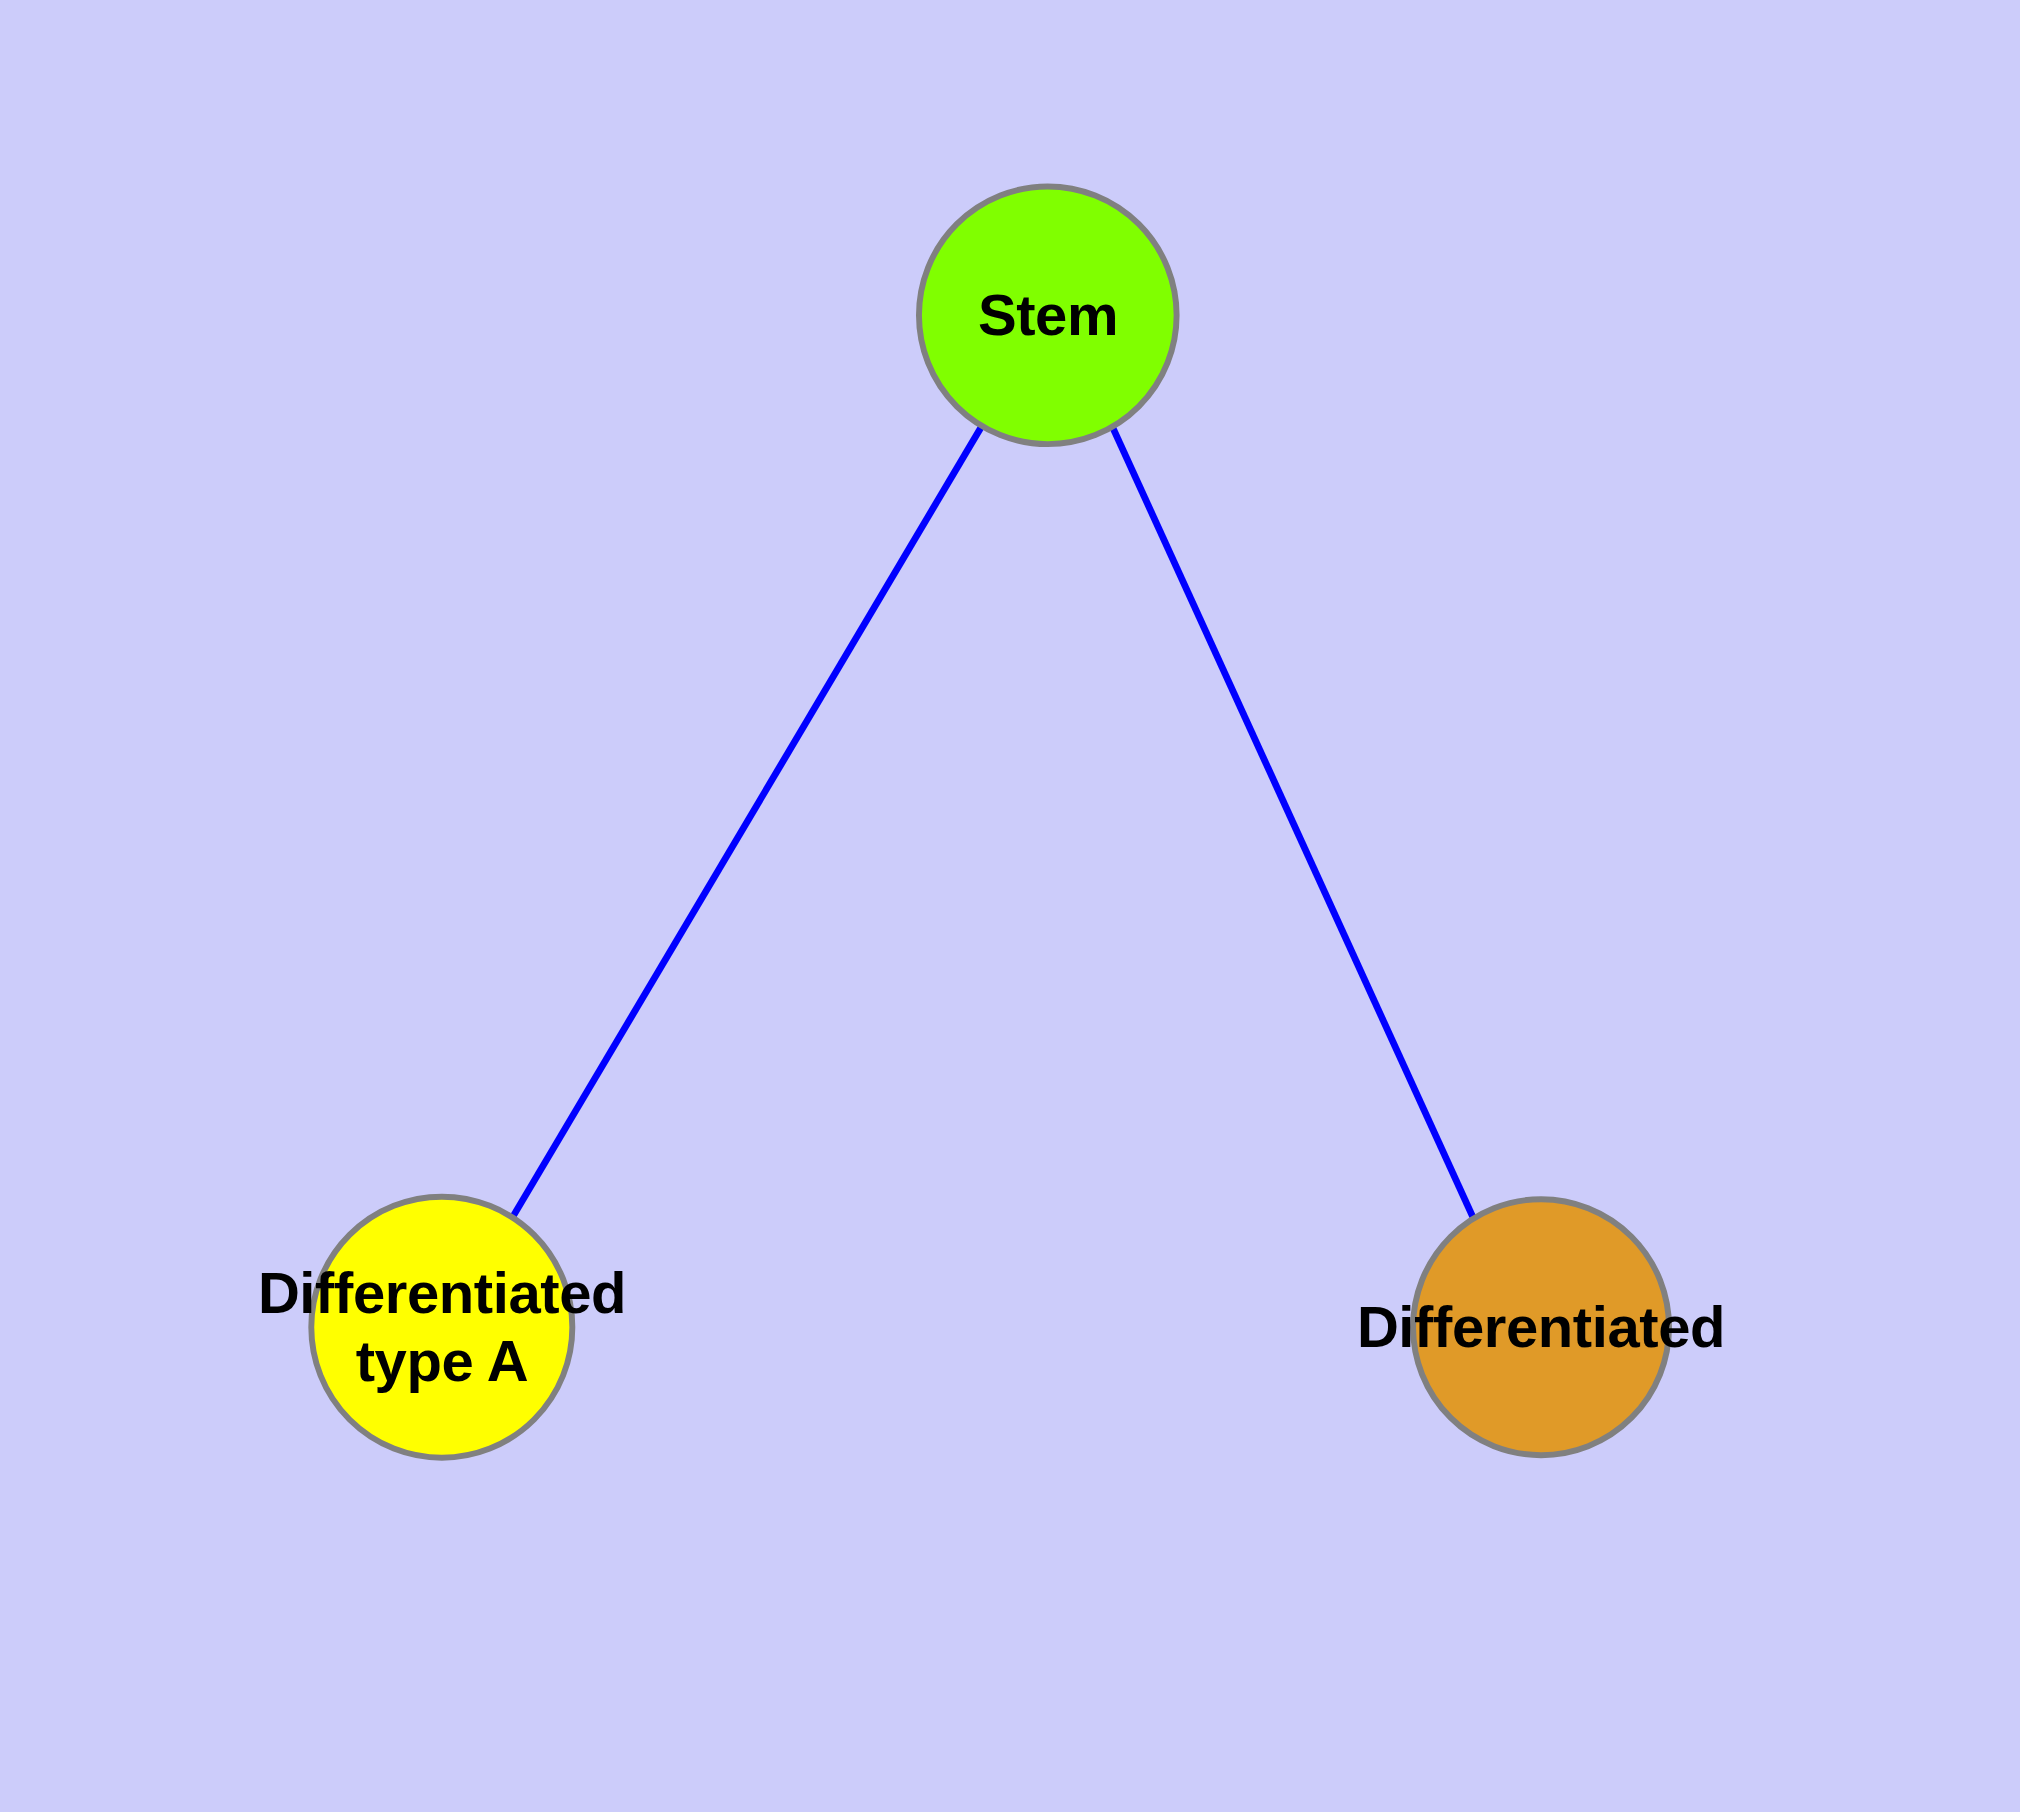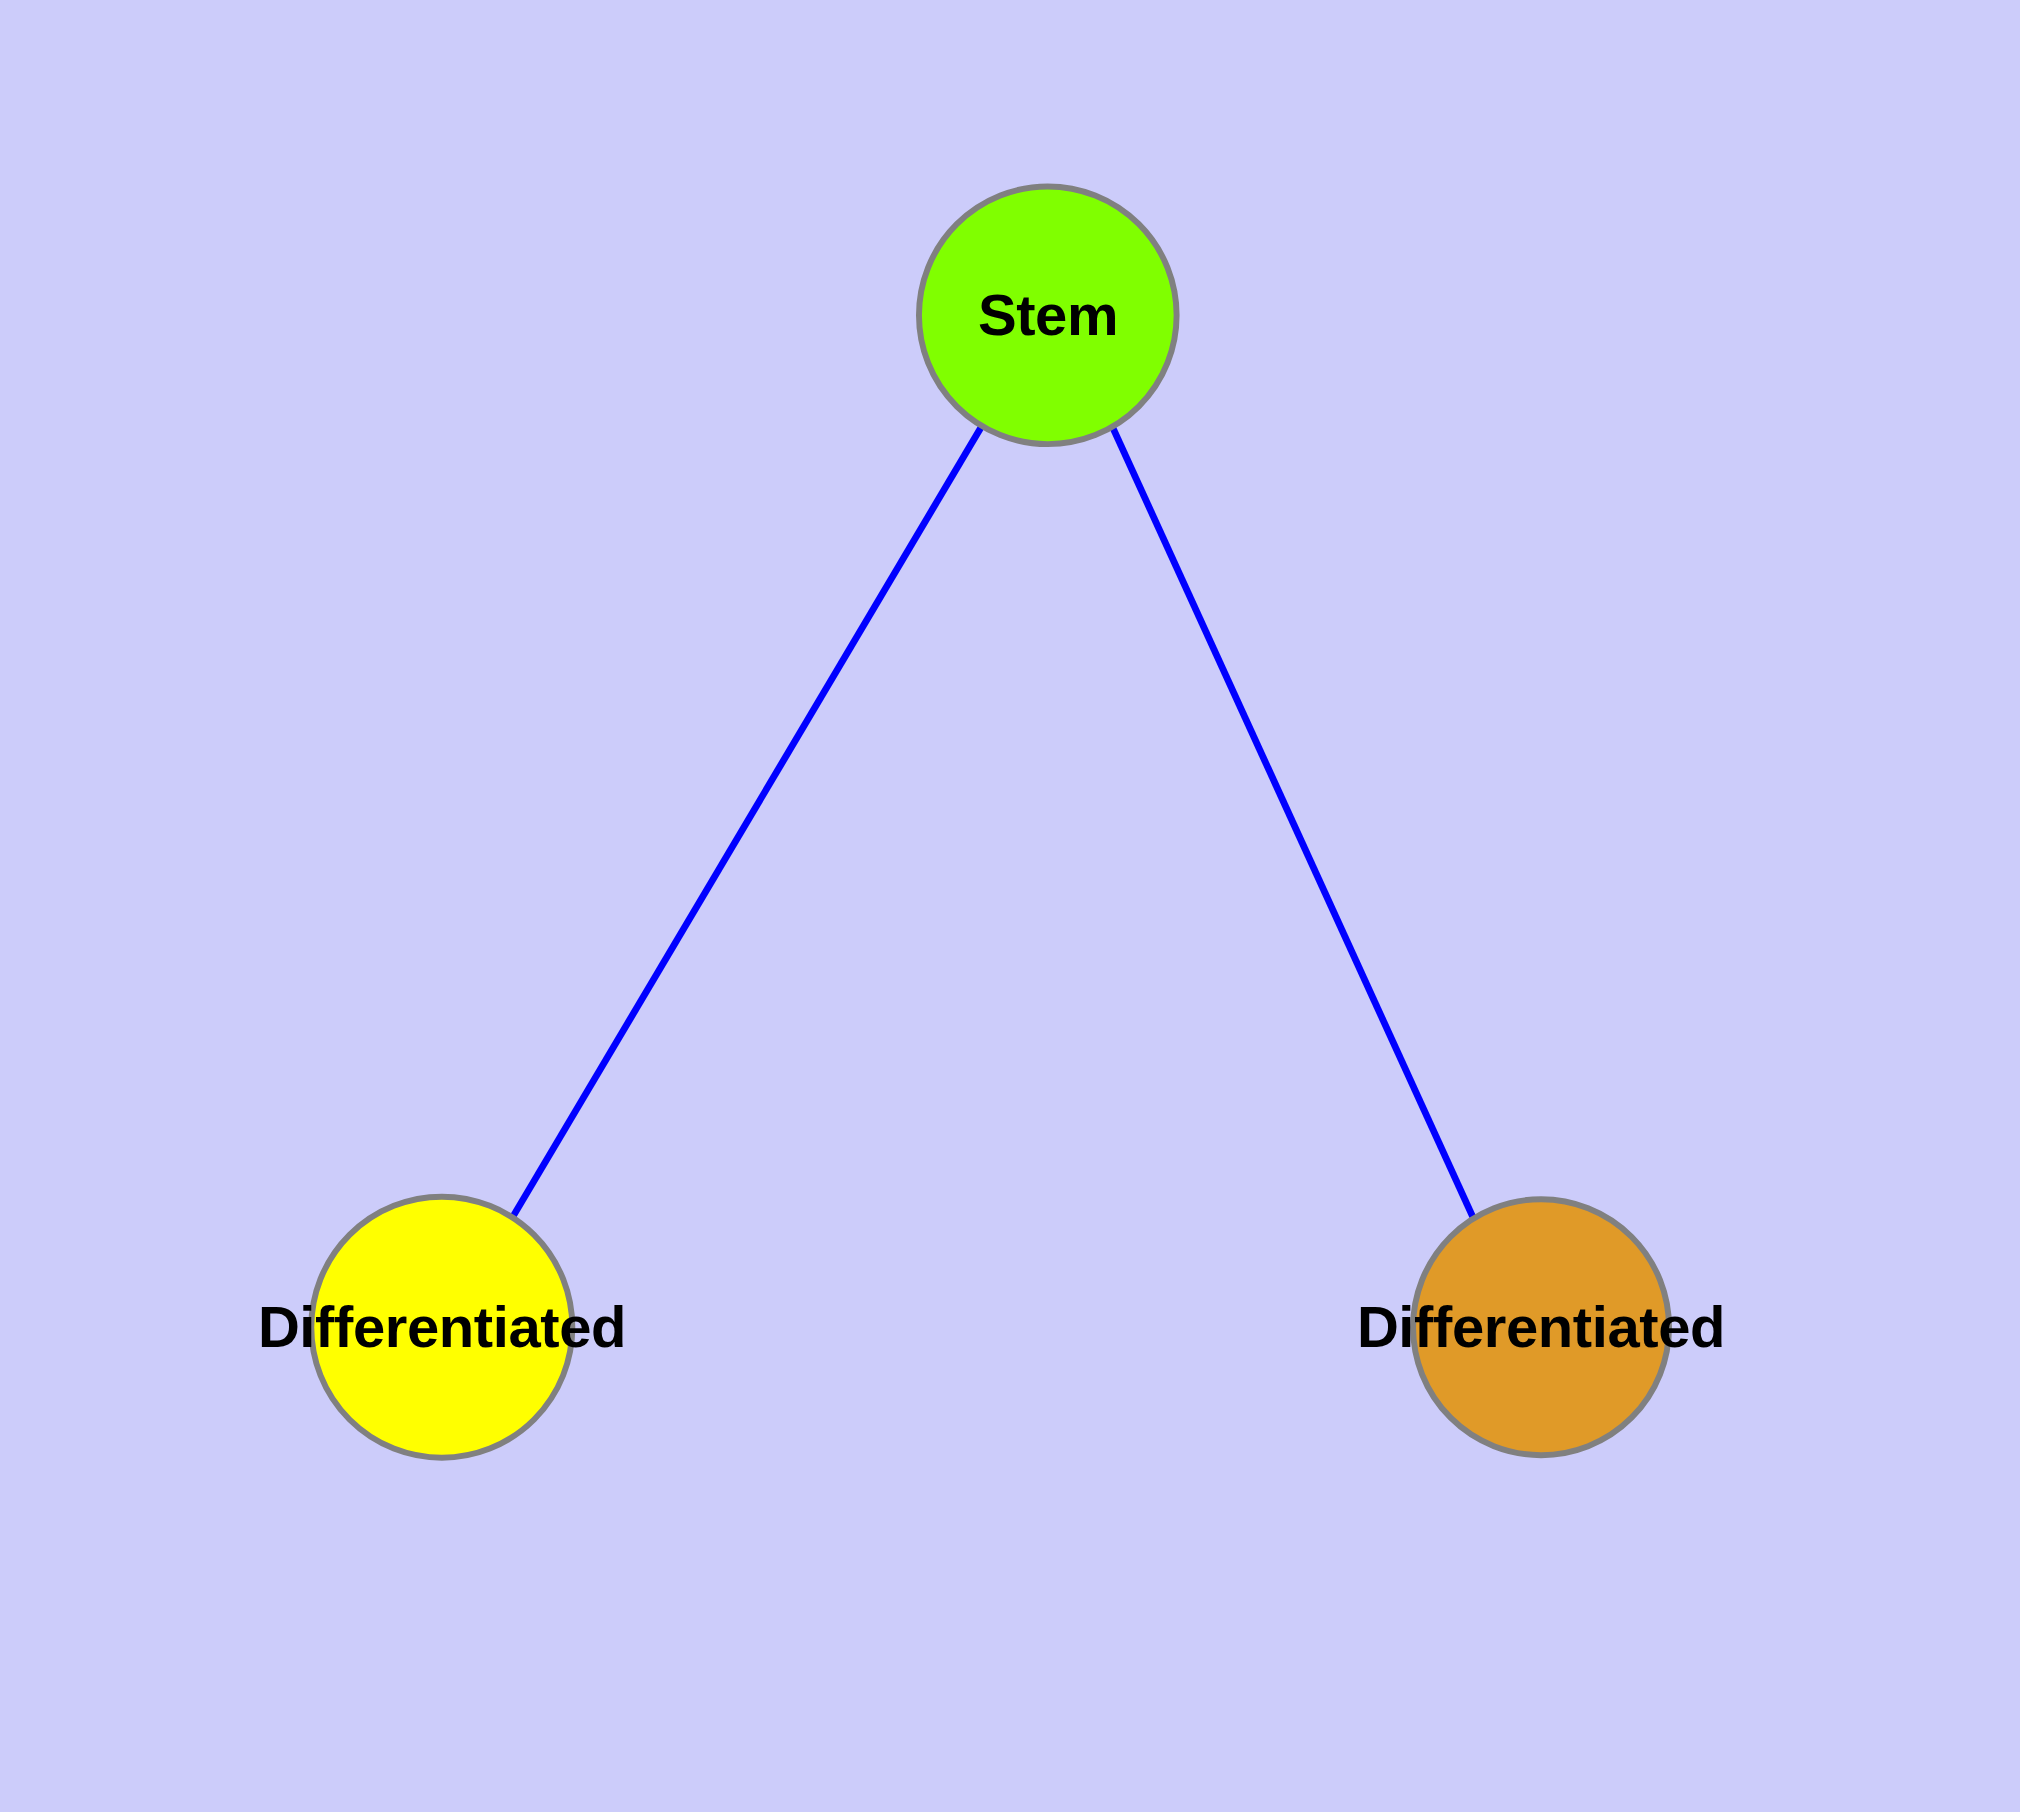"type A" div { html: none -> <div>type A</div> }
